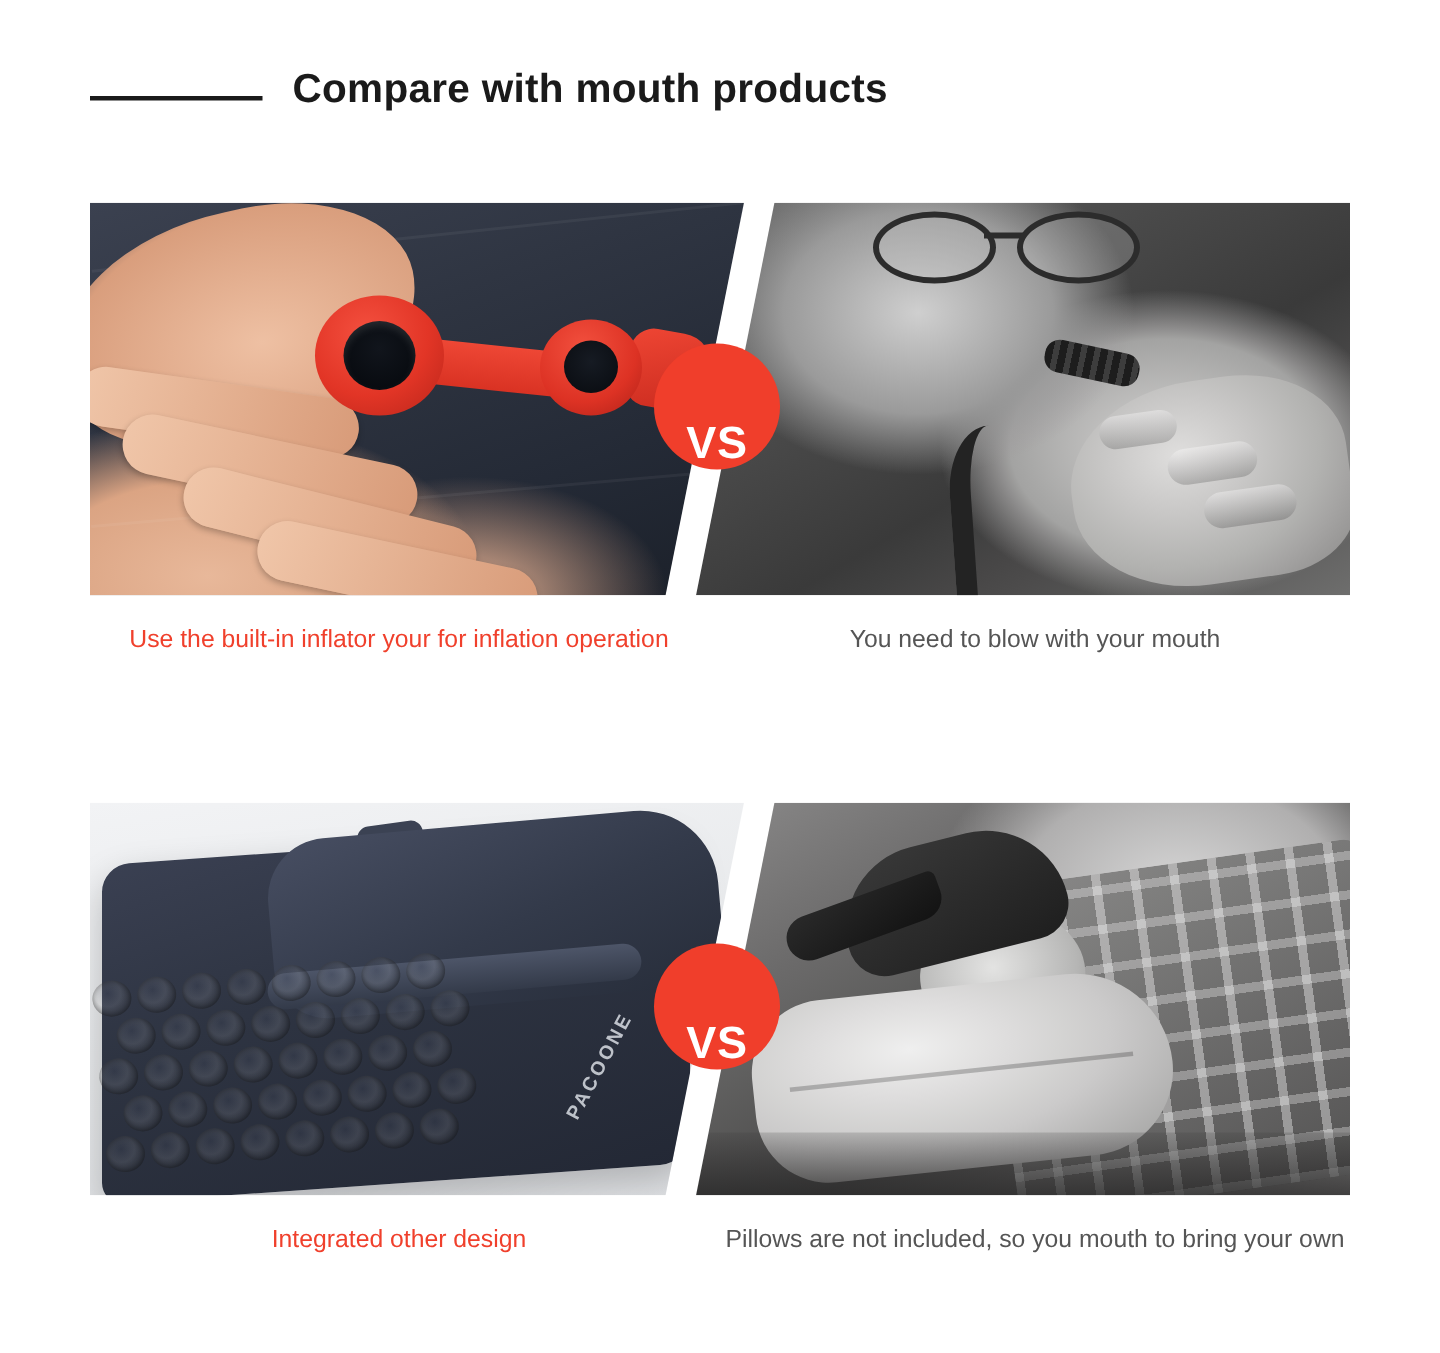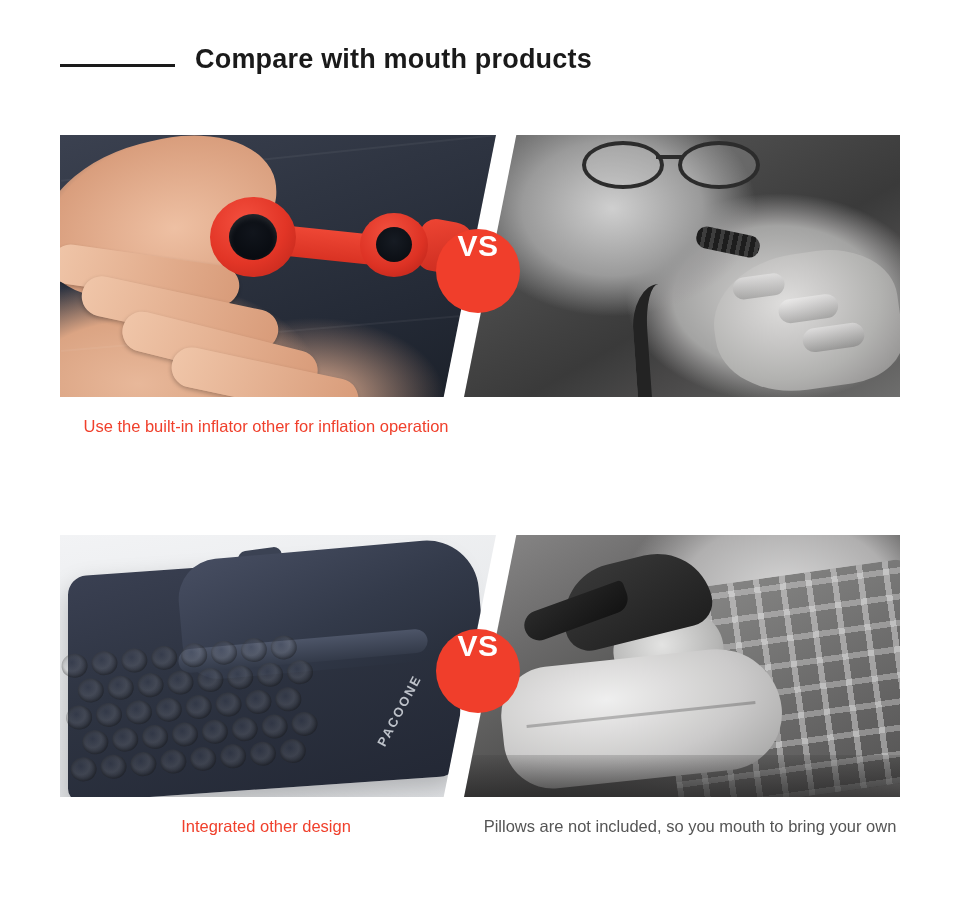"VS" .vs-badge { align-items: flex-start -> flex-end }
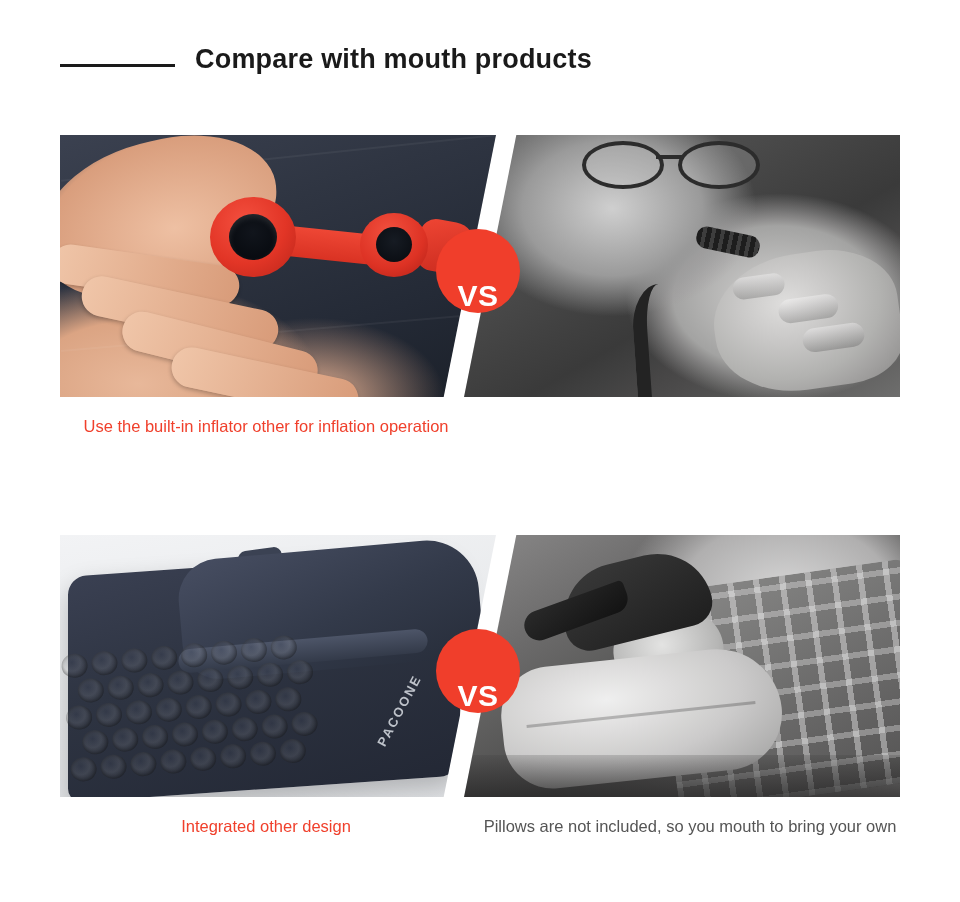"Use the built-in inflator other" div.caption { text: other -> your }
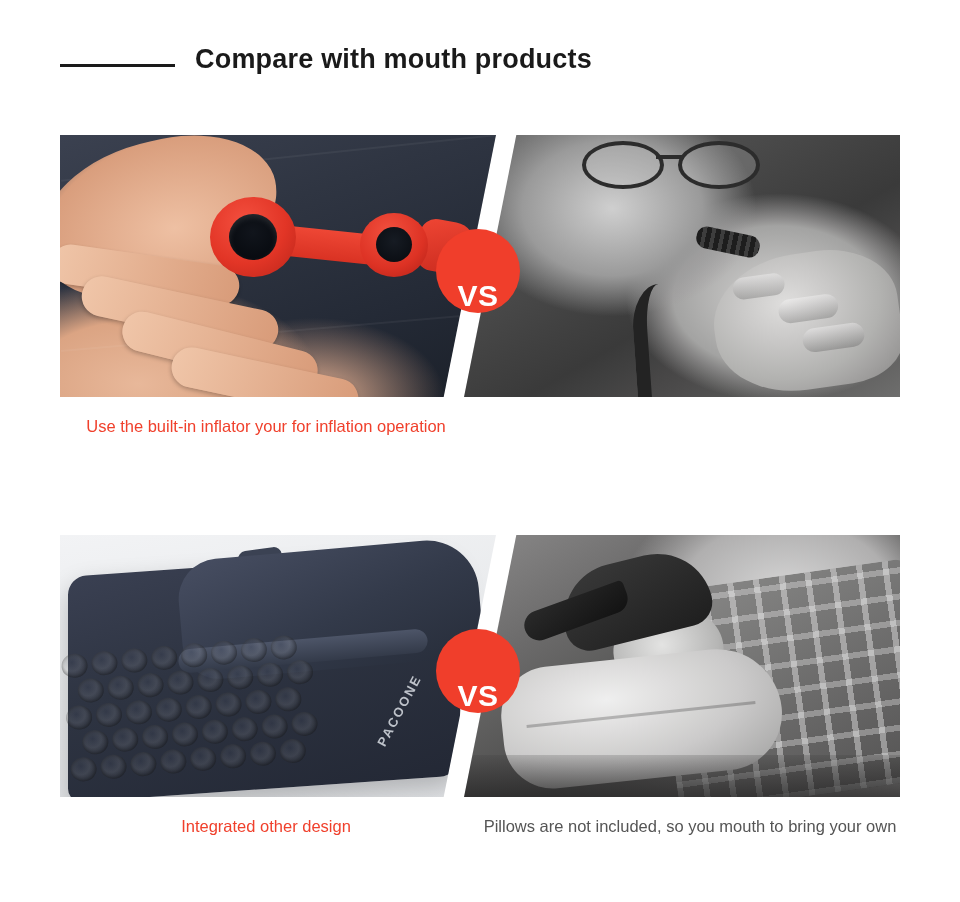"You need to blow with" div.caption { html: none -> <div>You need to blow with your mouth</div> }
